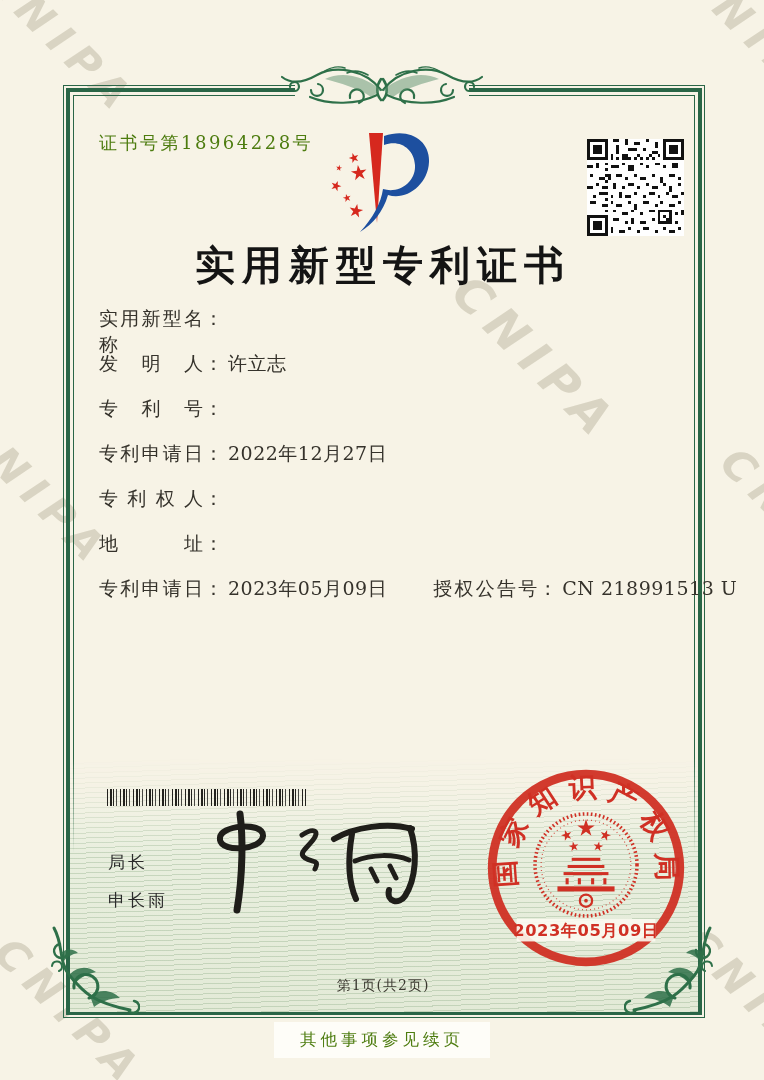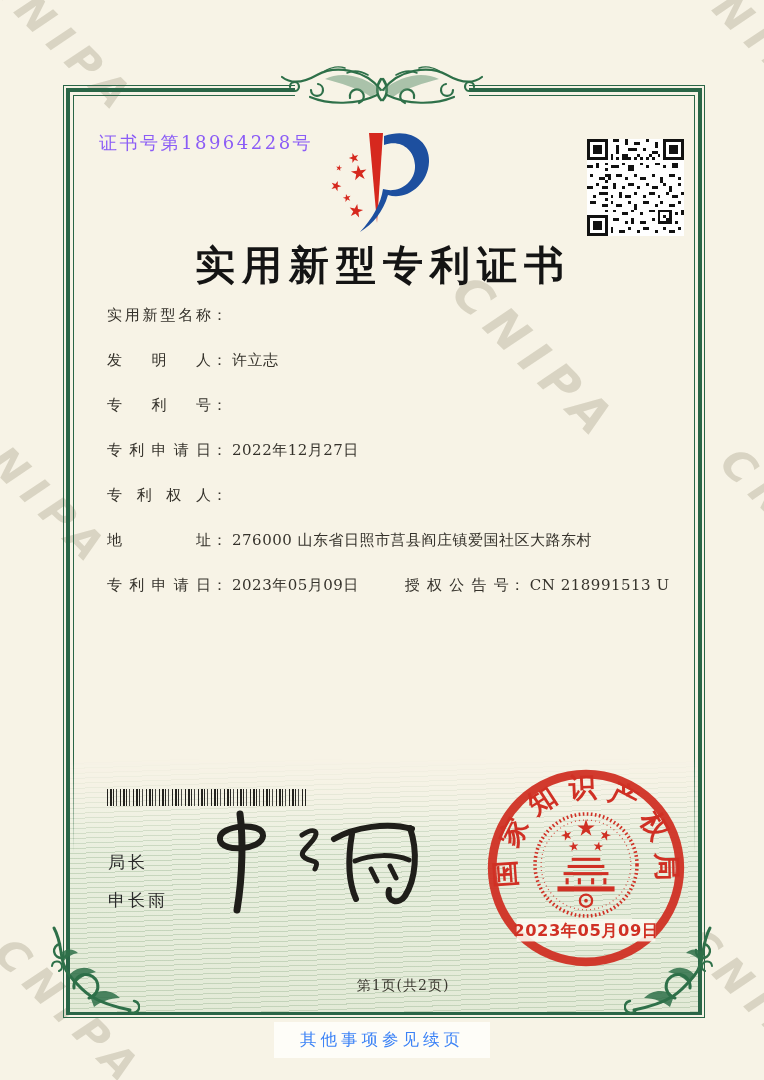"证书号第18964228号" .cert-no { color: #8b5cf6 -> #4d7c0f }
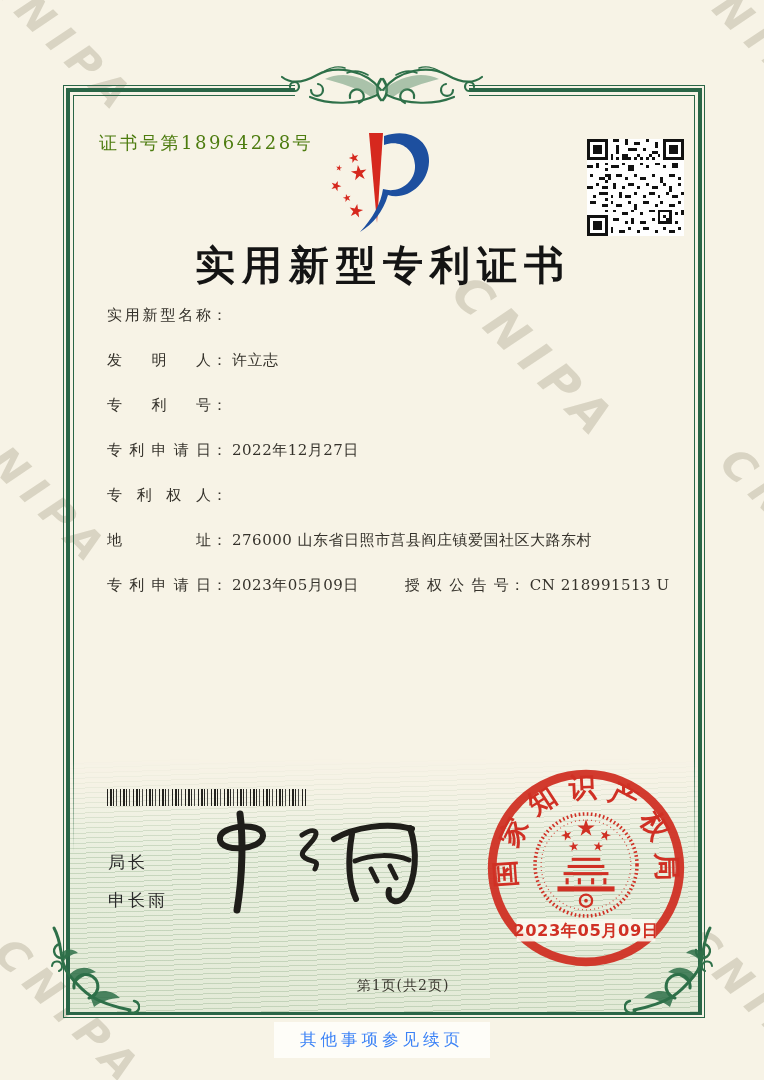"实用新型名称" .fields { font-size: 15px -> 19px; margin-left: 8px -> none }
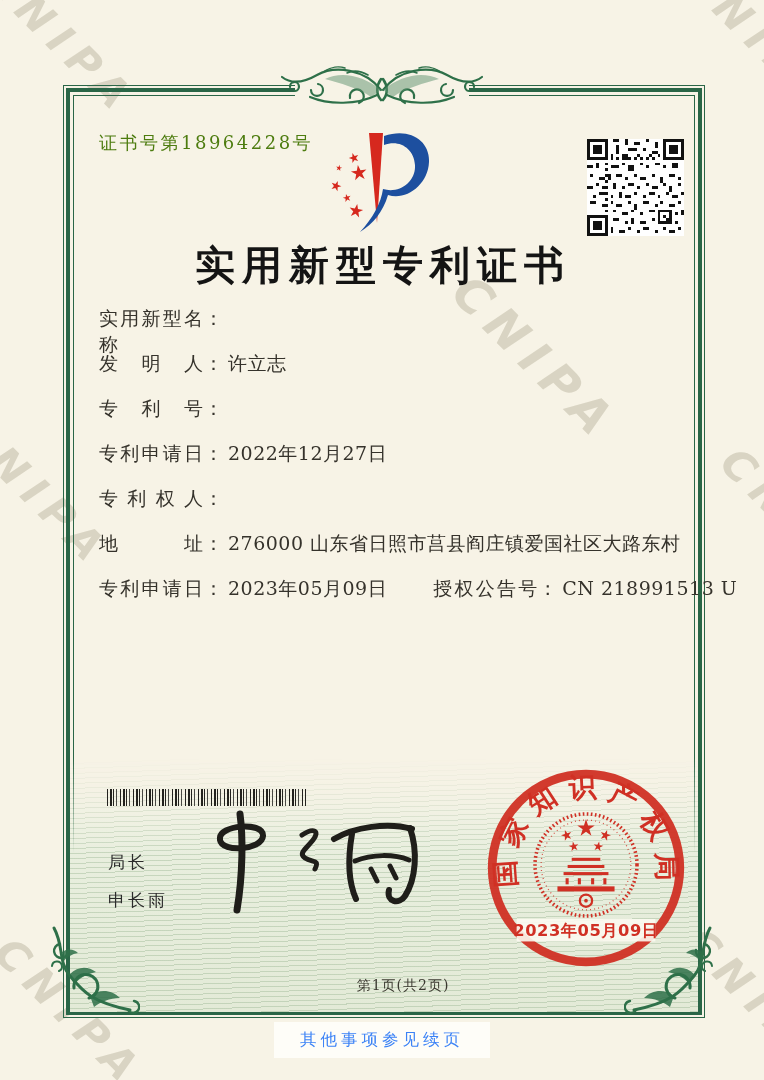"276000 山东省日照市莒县阎庄镇爱国社区大路东村" span.f-value { html: <span>276000 山东省日照市莒县阎庄镇爱国社区大路东村</span> -> none }
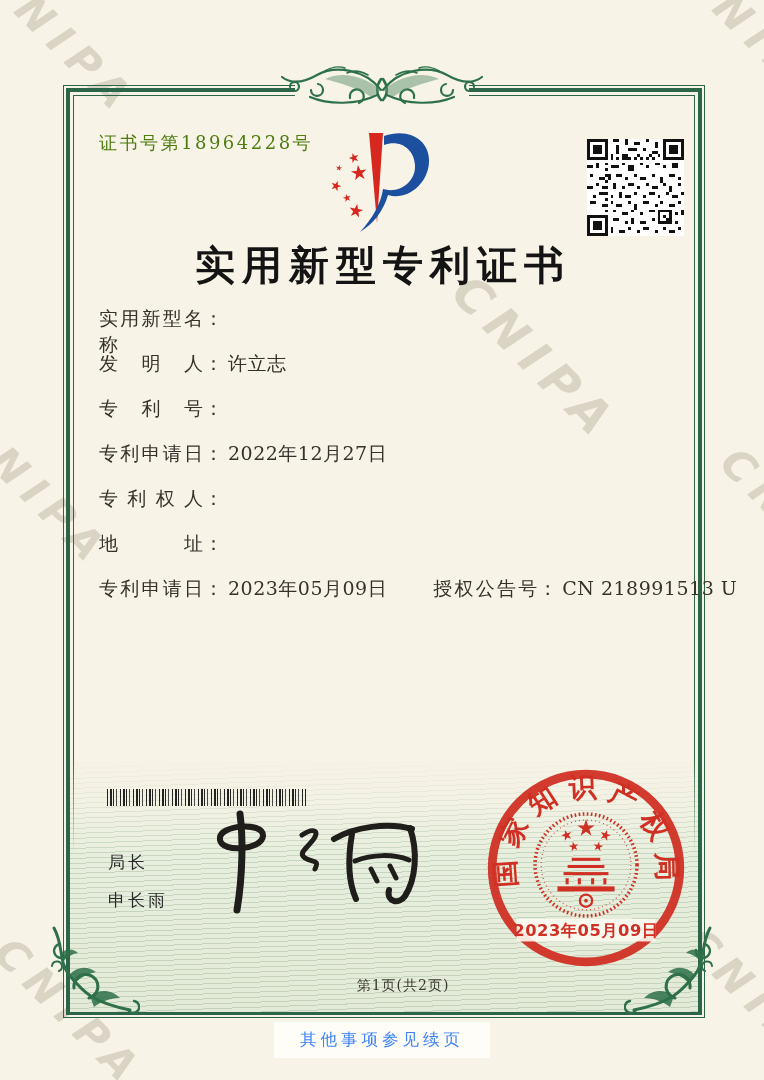"第1页(共2页)" .page-no { padding-left: 20px -> none }
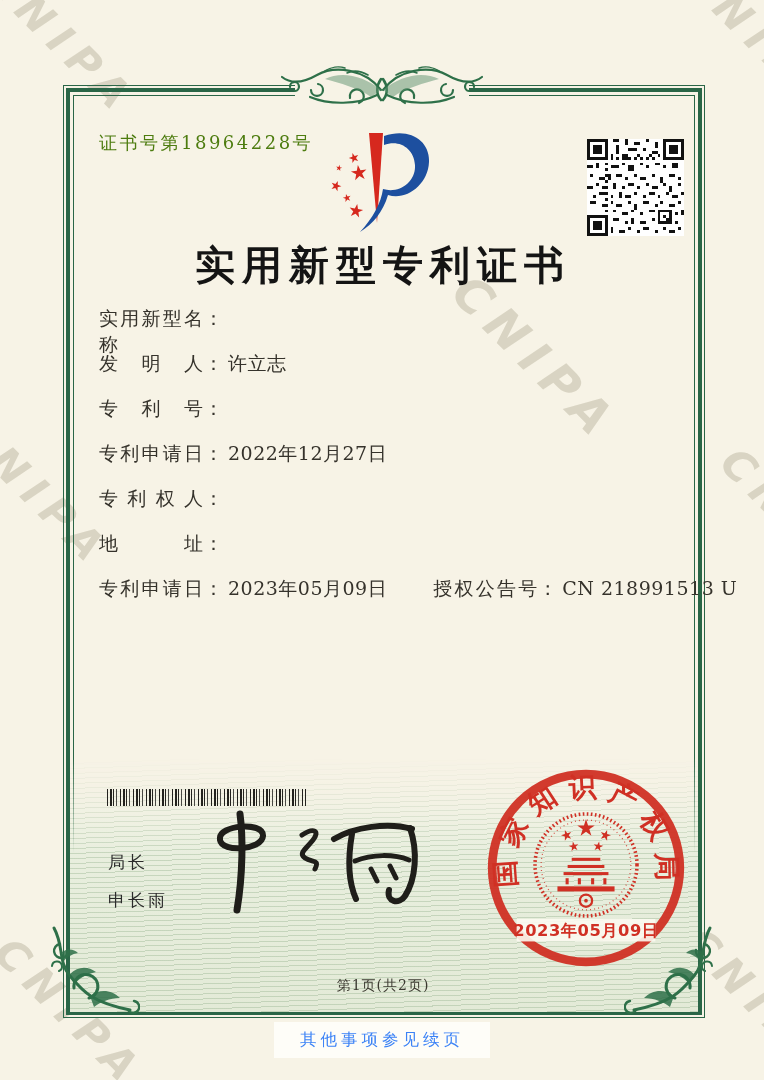"其他事项参见续页" .cont { color: #3b82f6 -> #4d7c0f }
